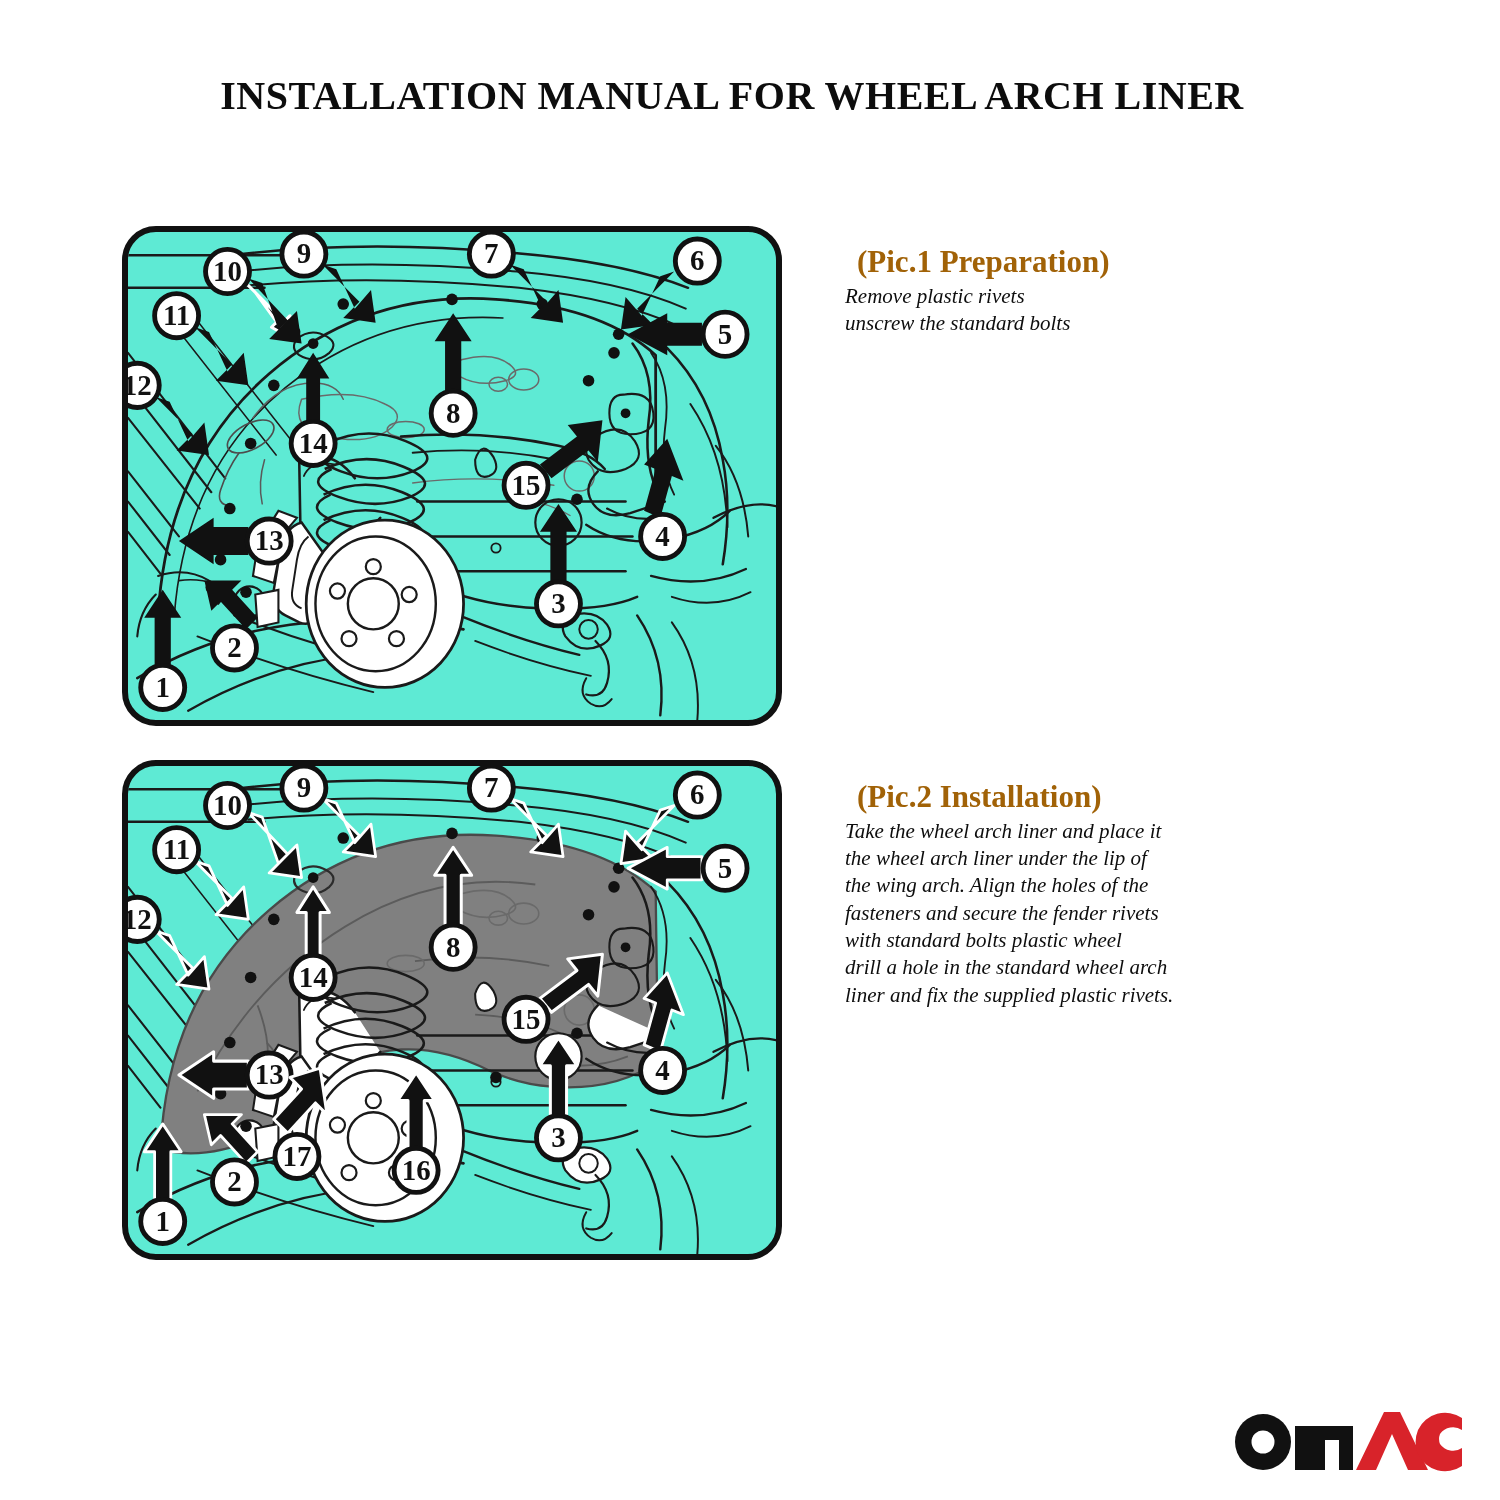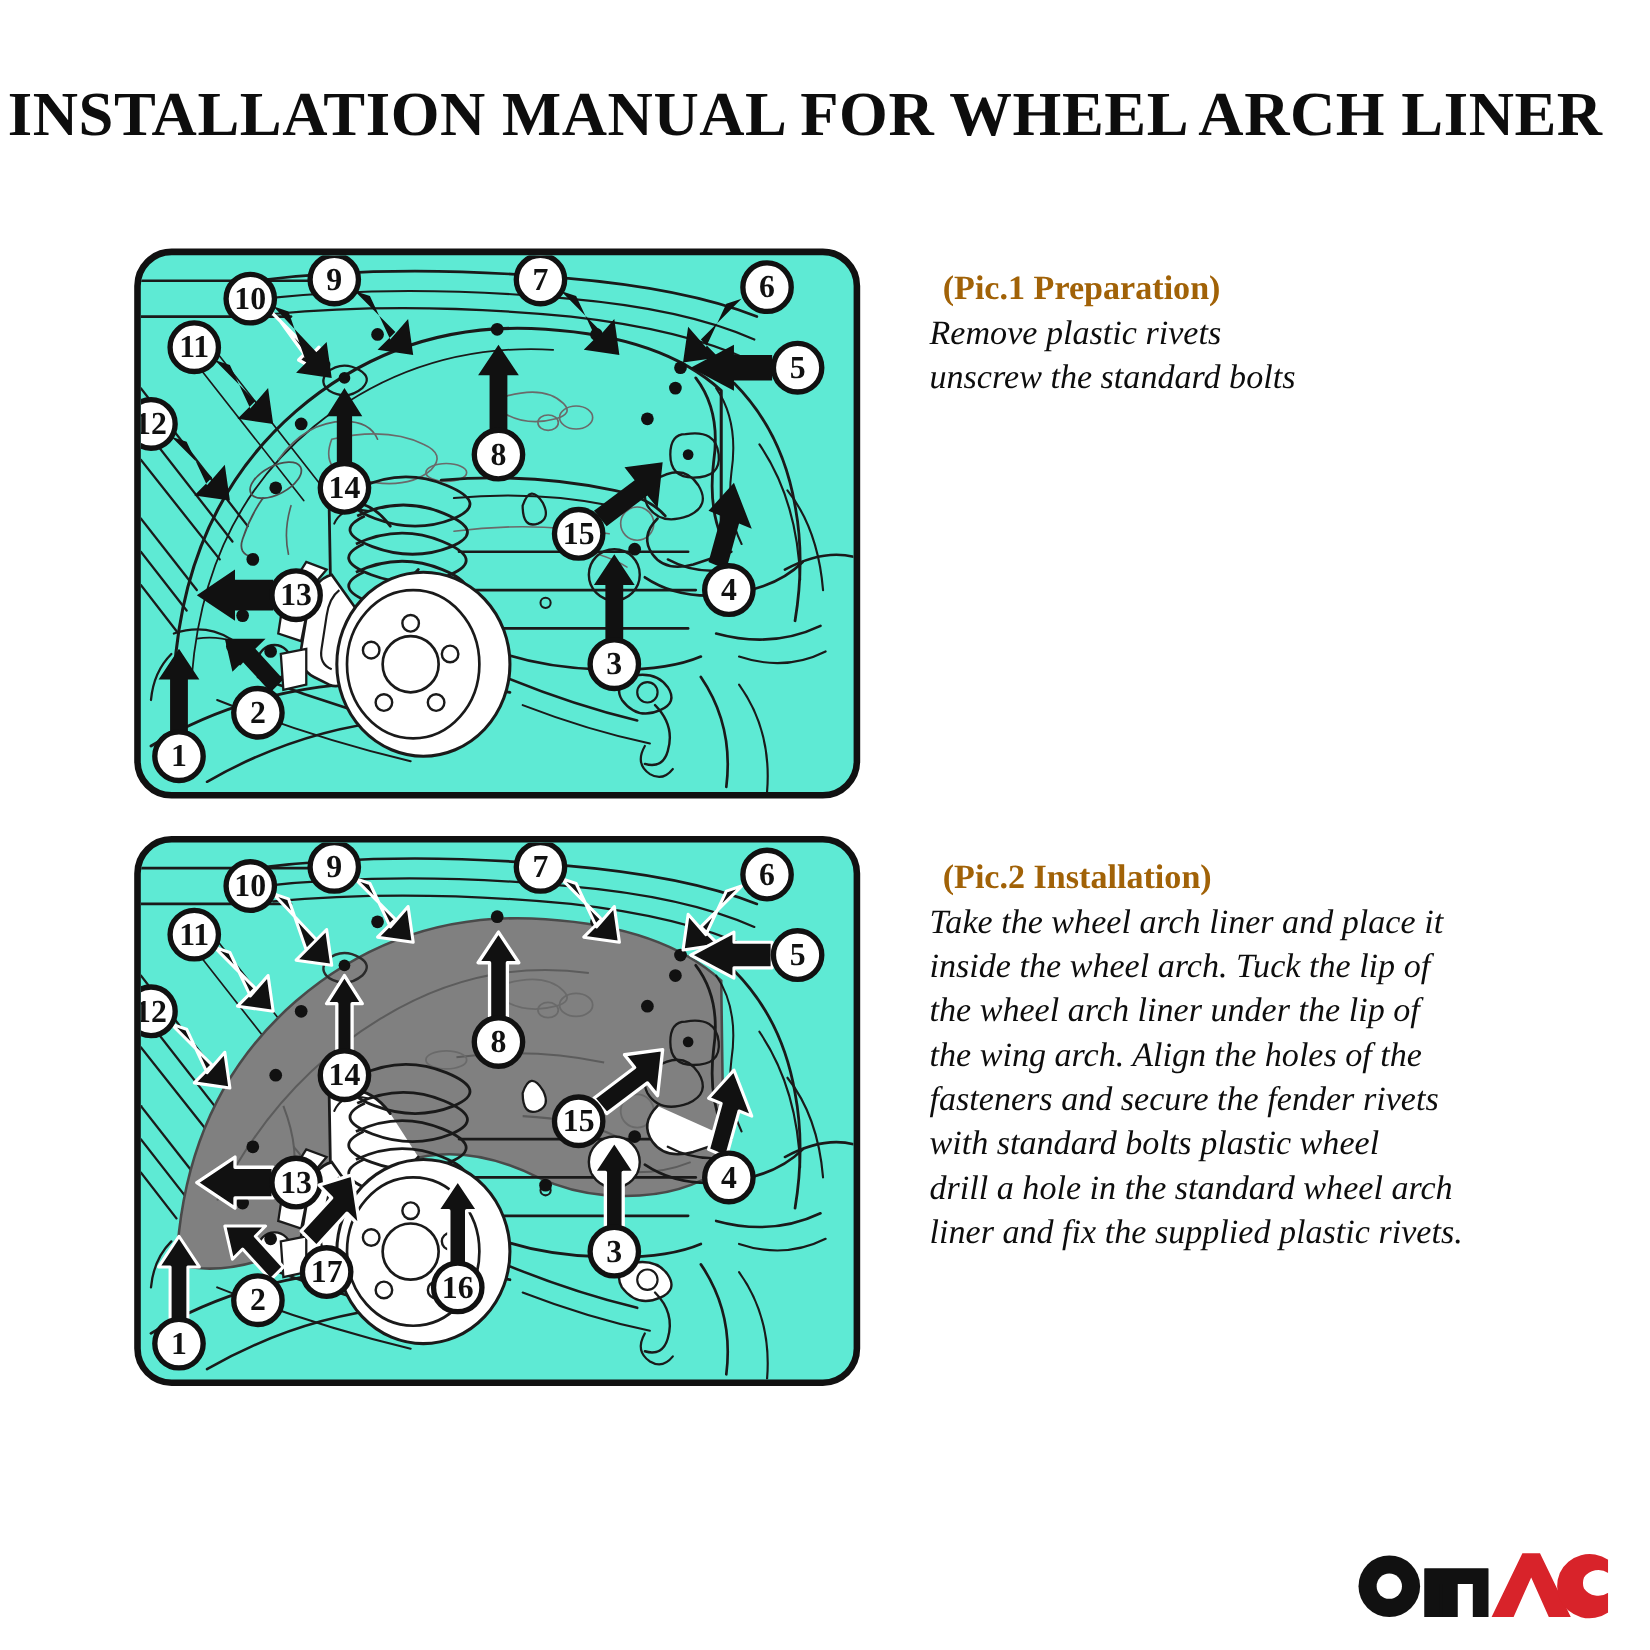"INSTALLATION MANUAL FOR WHEEL ARCH" #page-title { font-size: 57px -> 40px }
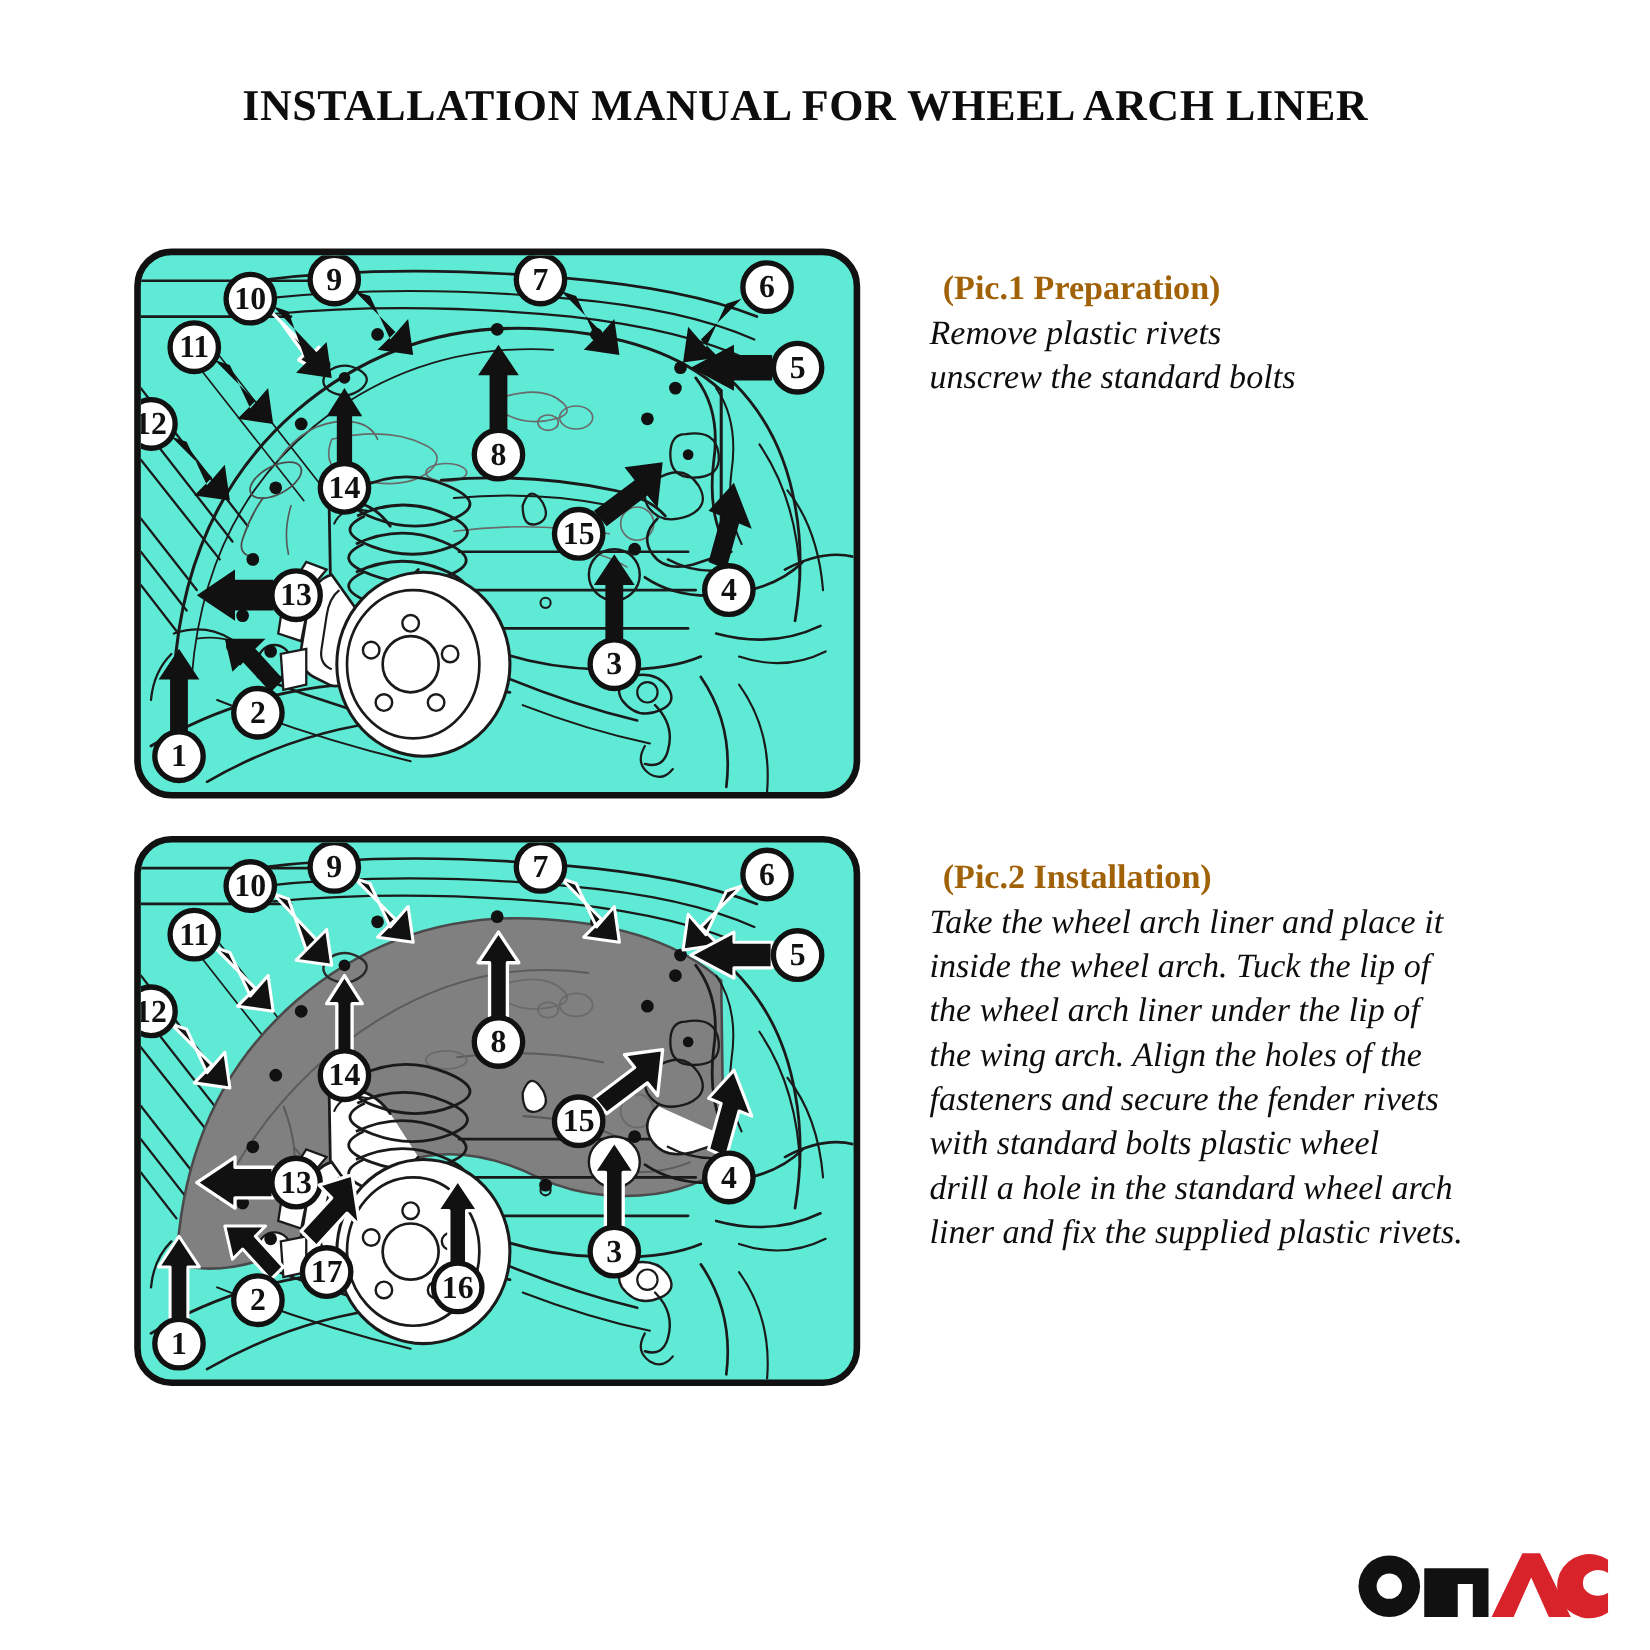"Remove plastic rivets" .block-body { font-size: 31px -> 21px }
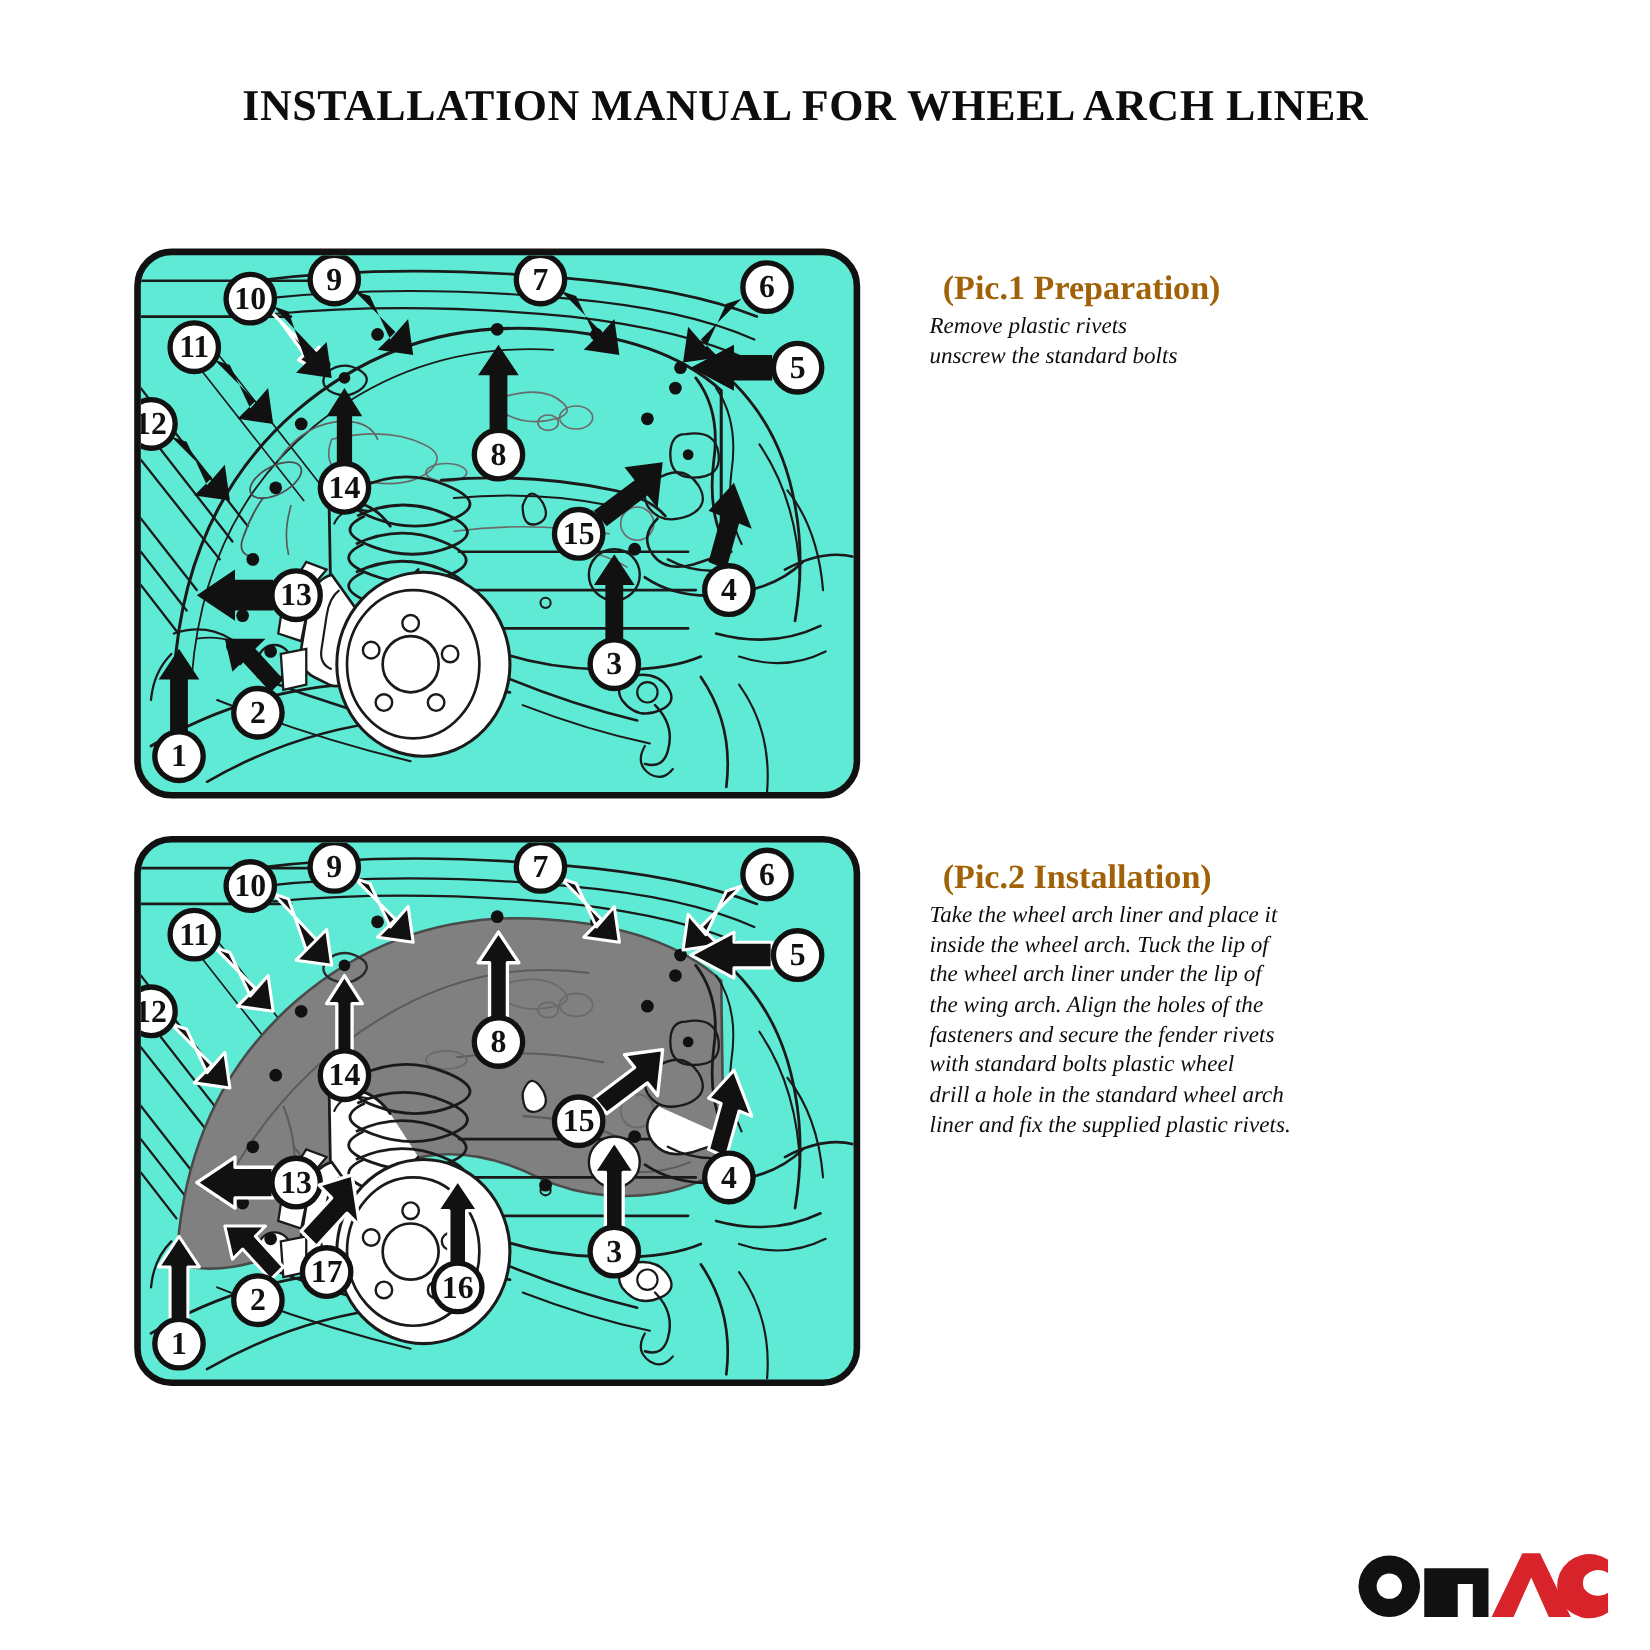"inside the wheel arch. Tuck" p.block-body { html: <p>inside the wheel arch. Tuck the lip of</p> -> none }
